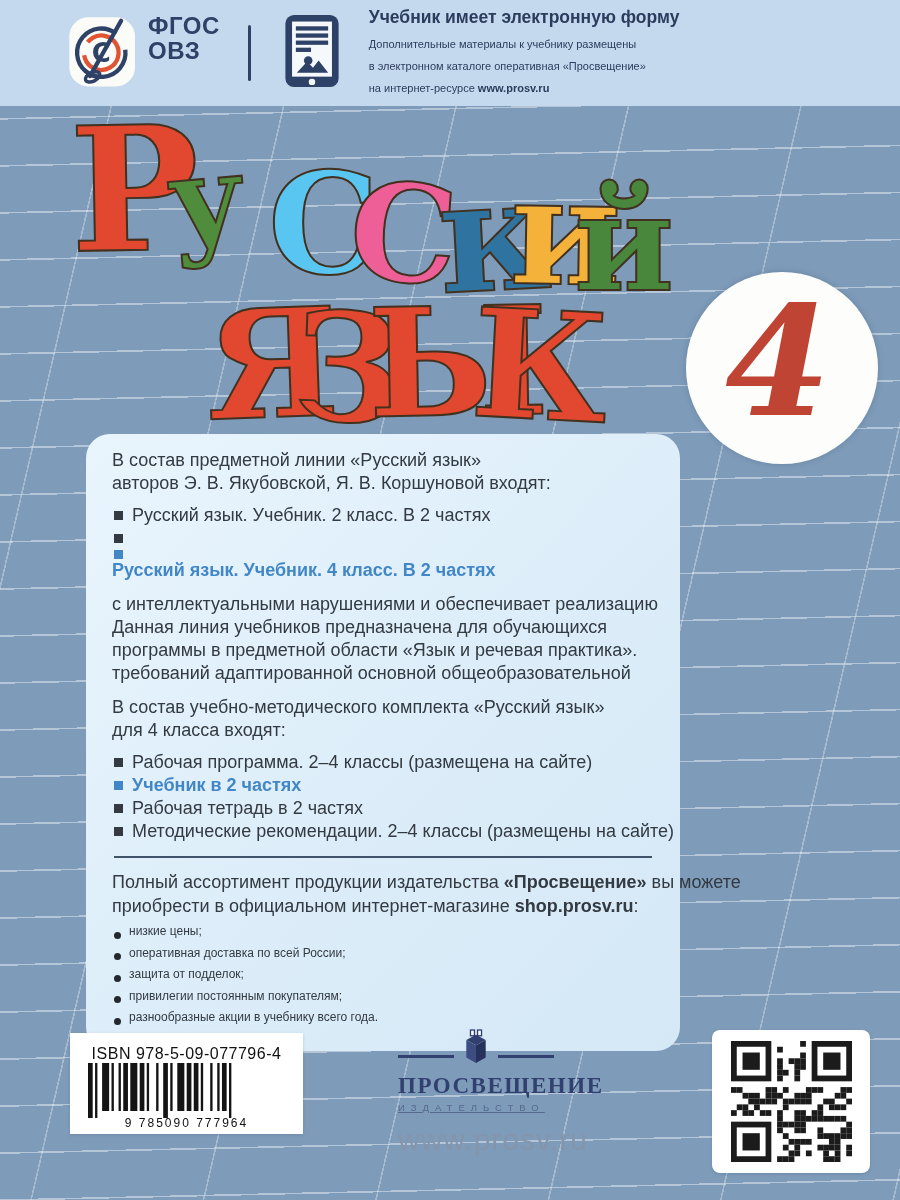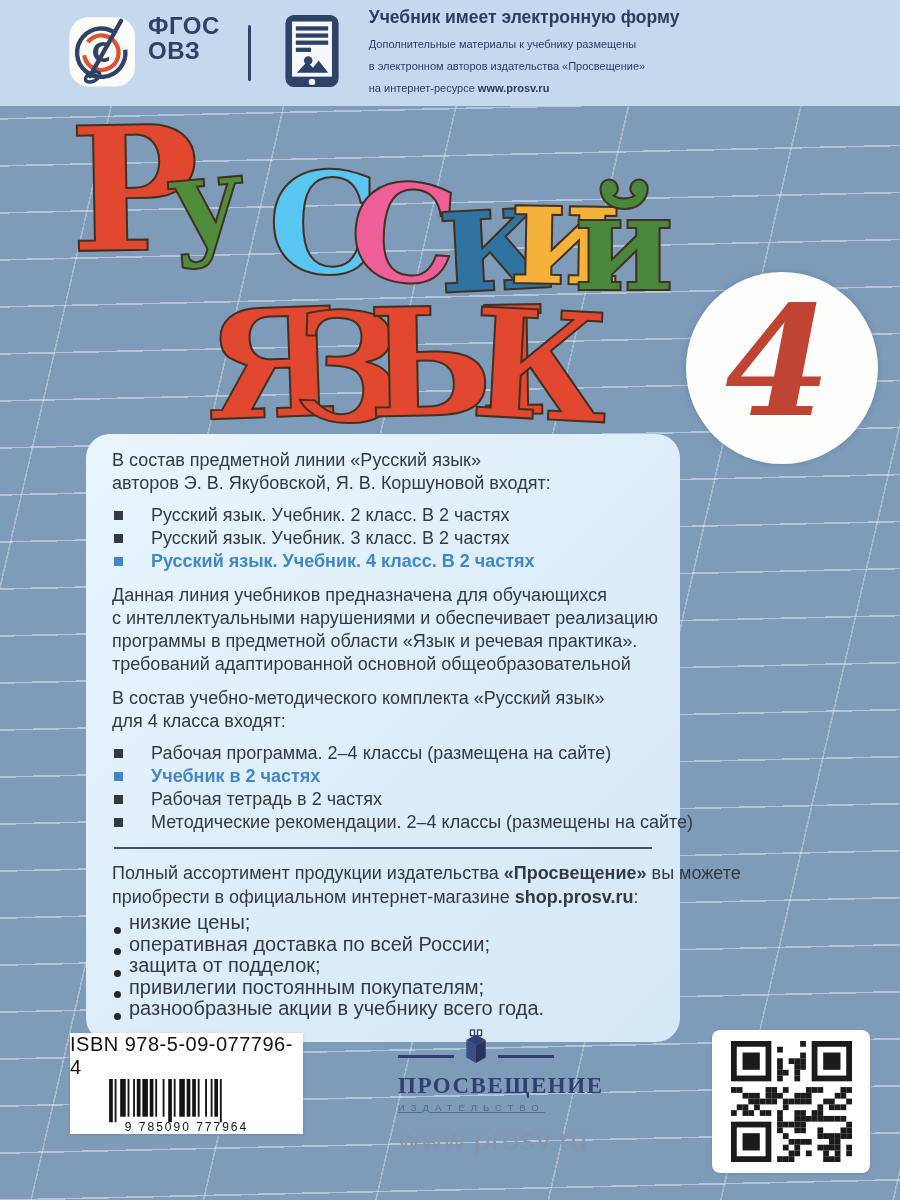"в электронном авторов издательства" div.hdr-line { text: авторов издательства -> каталоге оперативная }
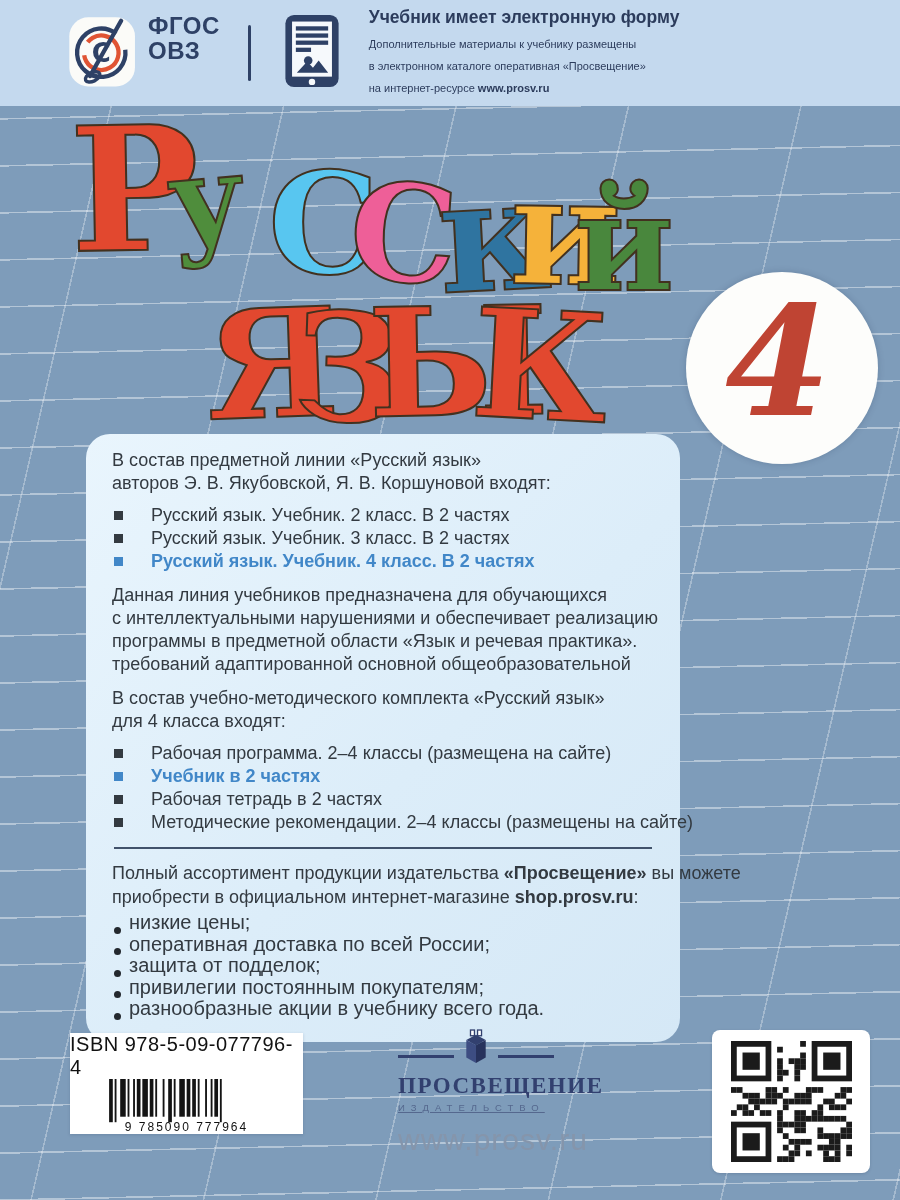"Русский язык. Учебник. 2 класс." .li { gap: 19px -> none }
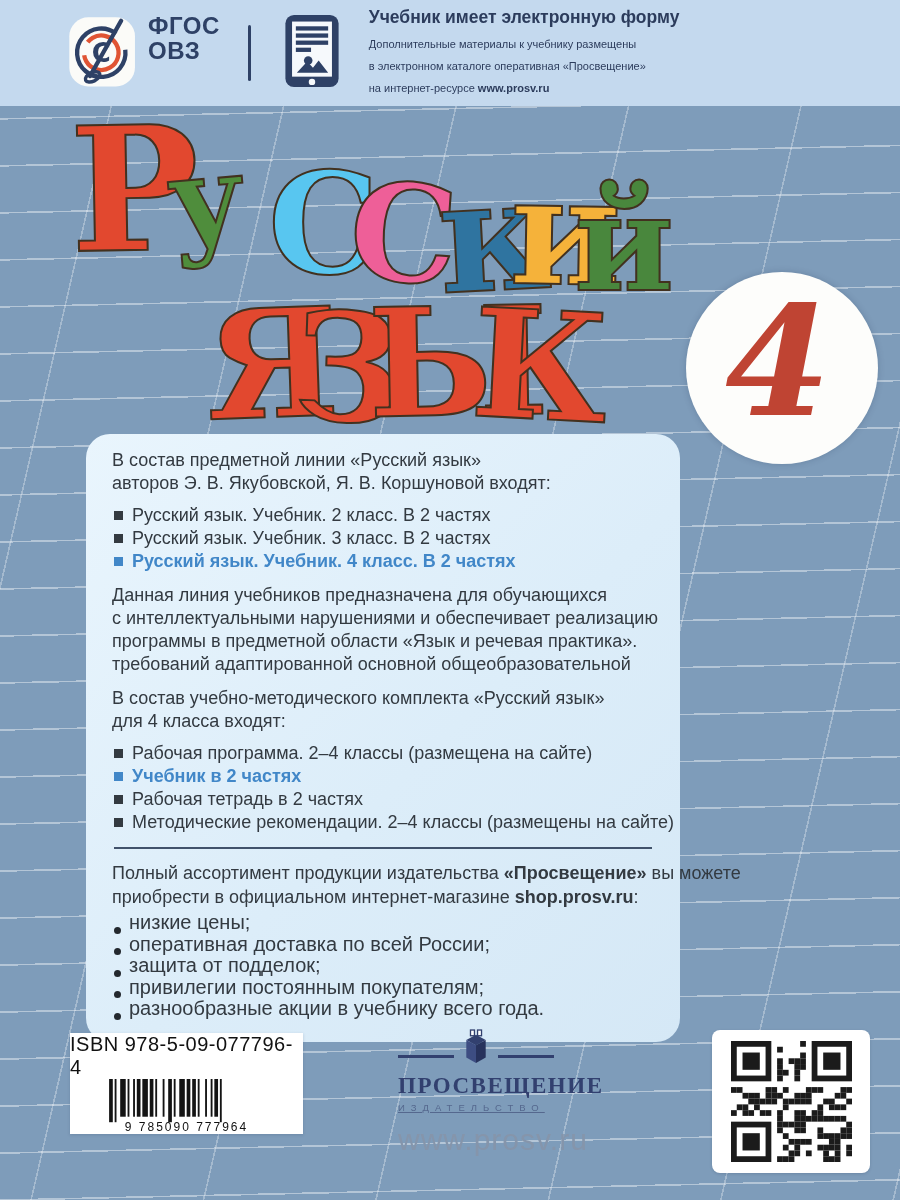"Русский язык. Учебник. 3 класс." span { html: <span>Русский язык. Учебник. 3 класс. В 2 частях</span> -> none }
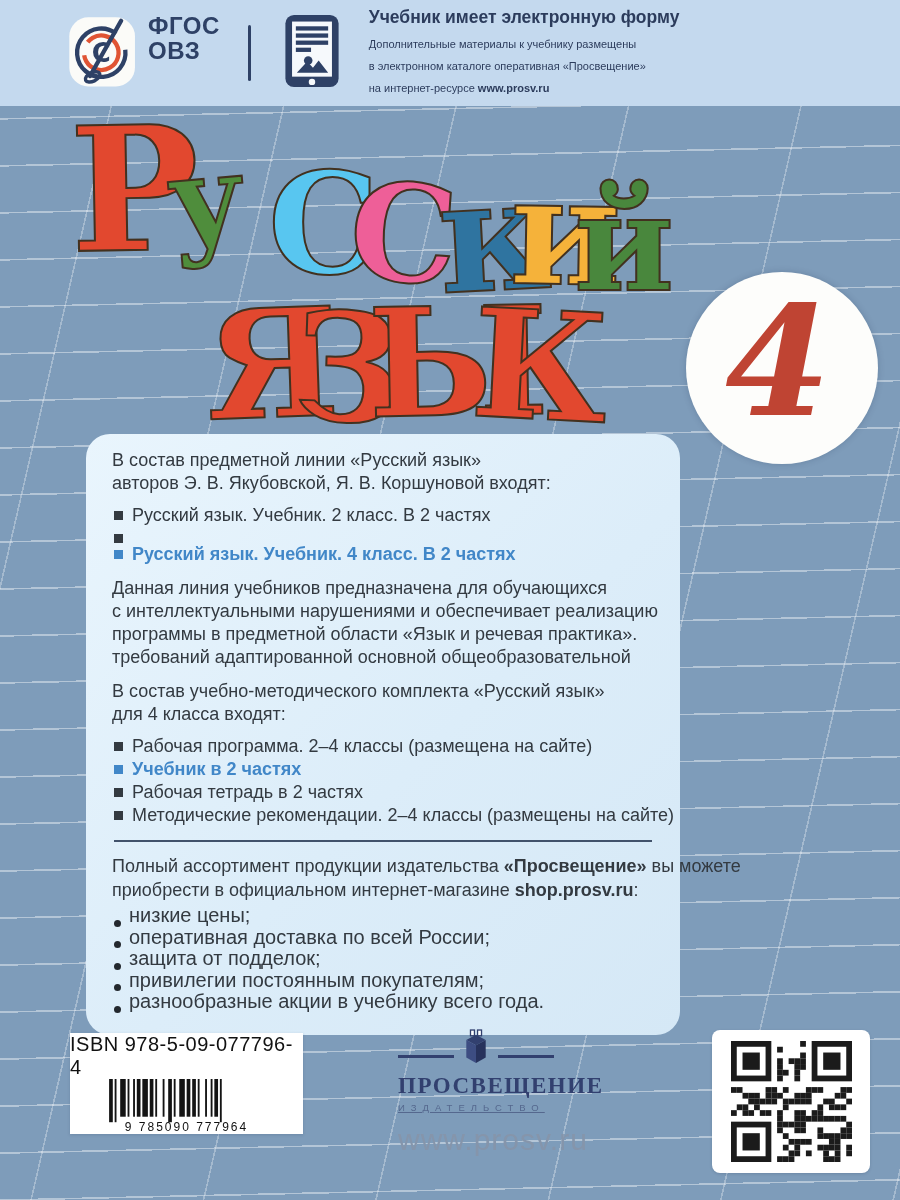"Русский язык. Учебник. 4 класс." div.li { flex-direction: none -> column }
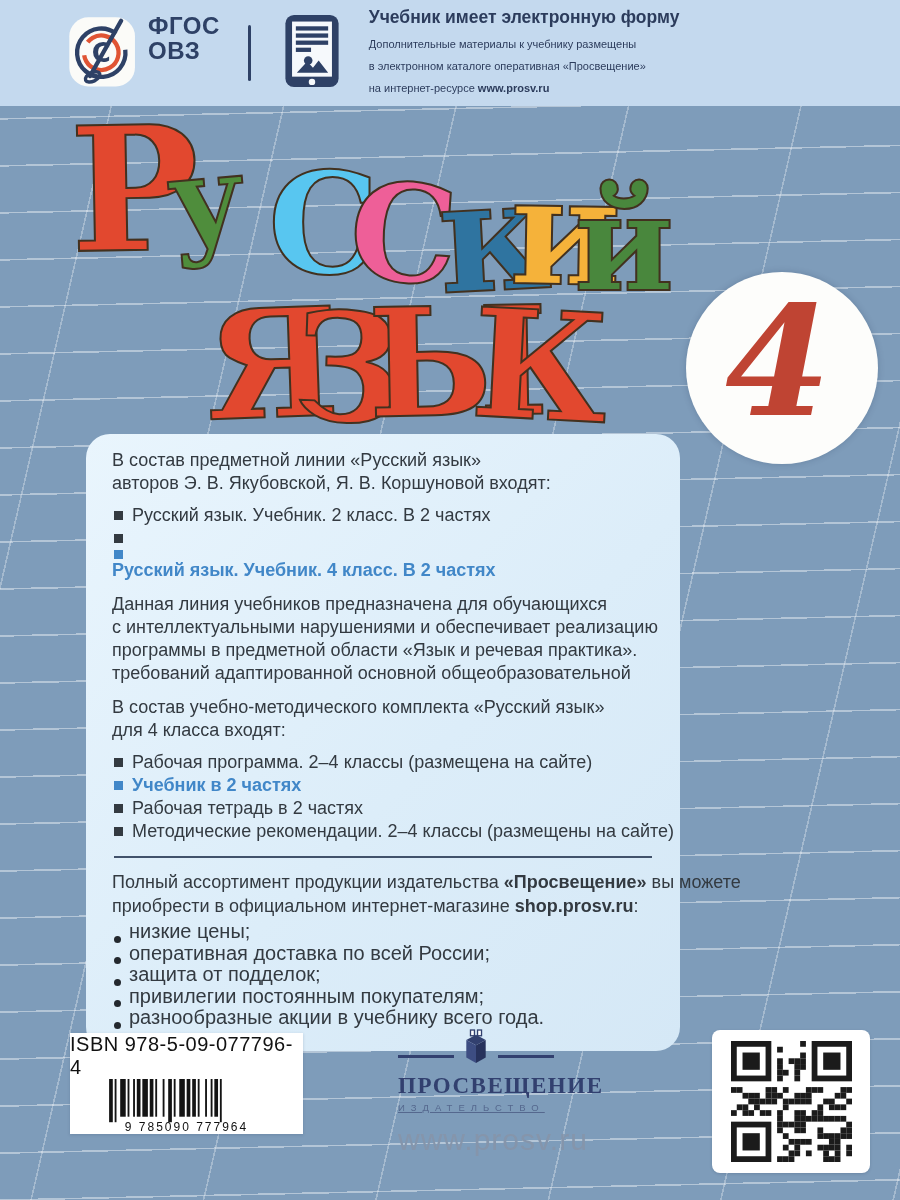"Данная линия учебников предназначена для" div.p-line { order: before "с интеллектуальными нарушениями и" -> after "с интеллектуальными нарушениями и" }
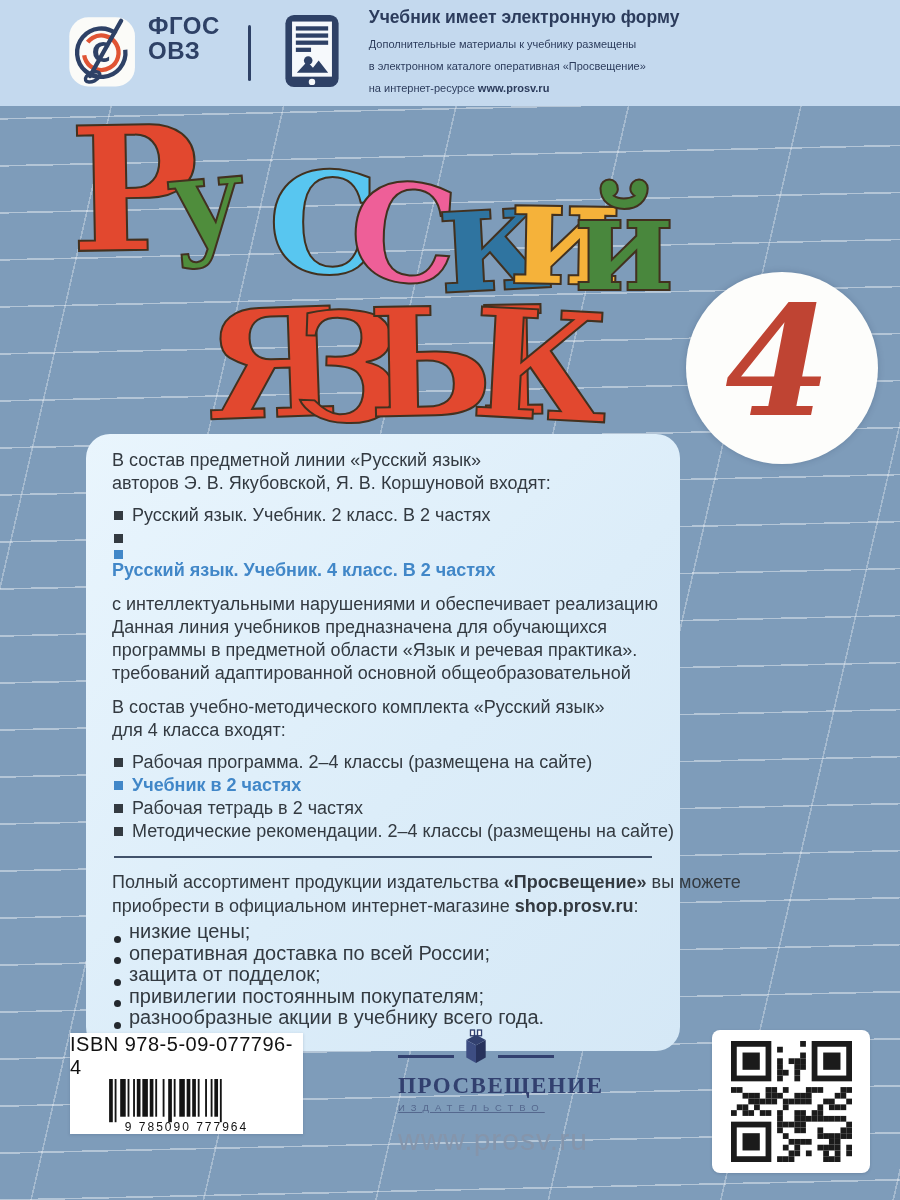"низкие цены;" .rli { align-items: flex-end -> center; font-size: 20px -> 12px }
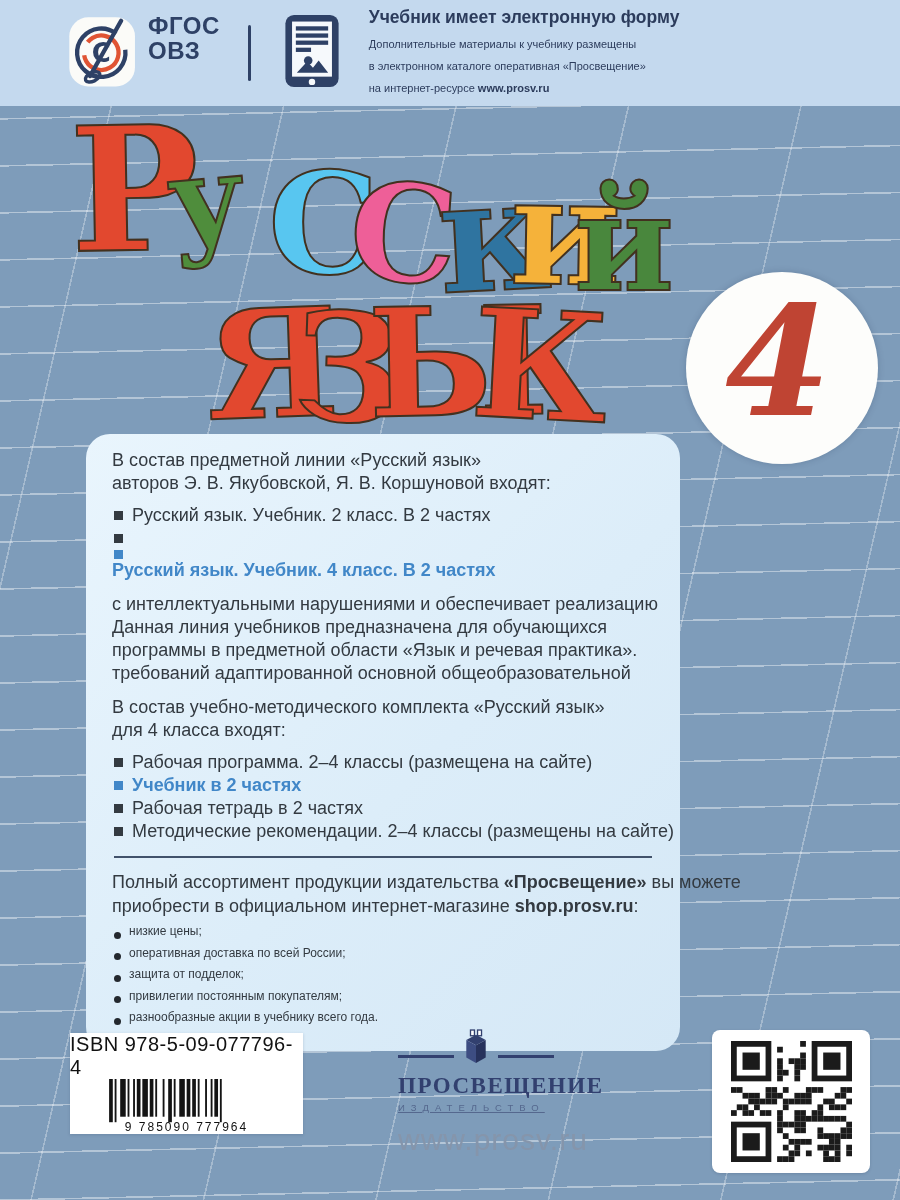"ISBN 978-5-09-077796-4" .isbn { font-size: 20px -> 16px; margin-top: 0 -> 12px }
